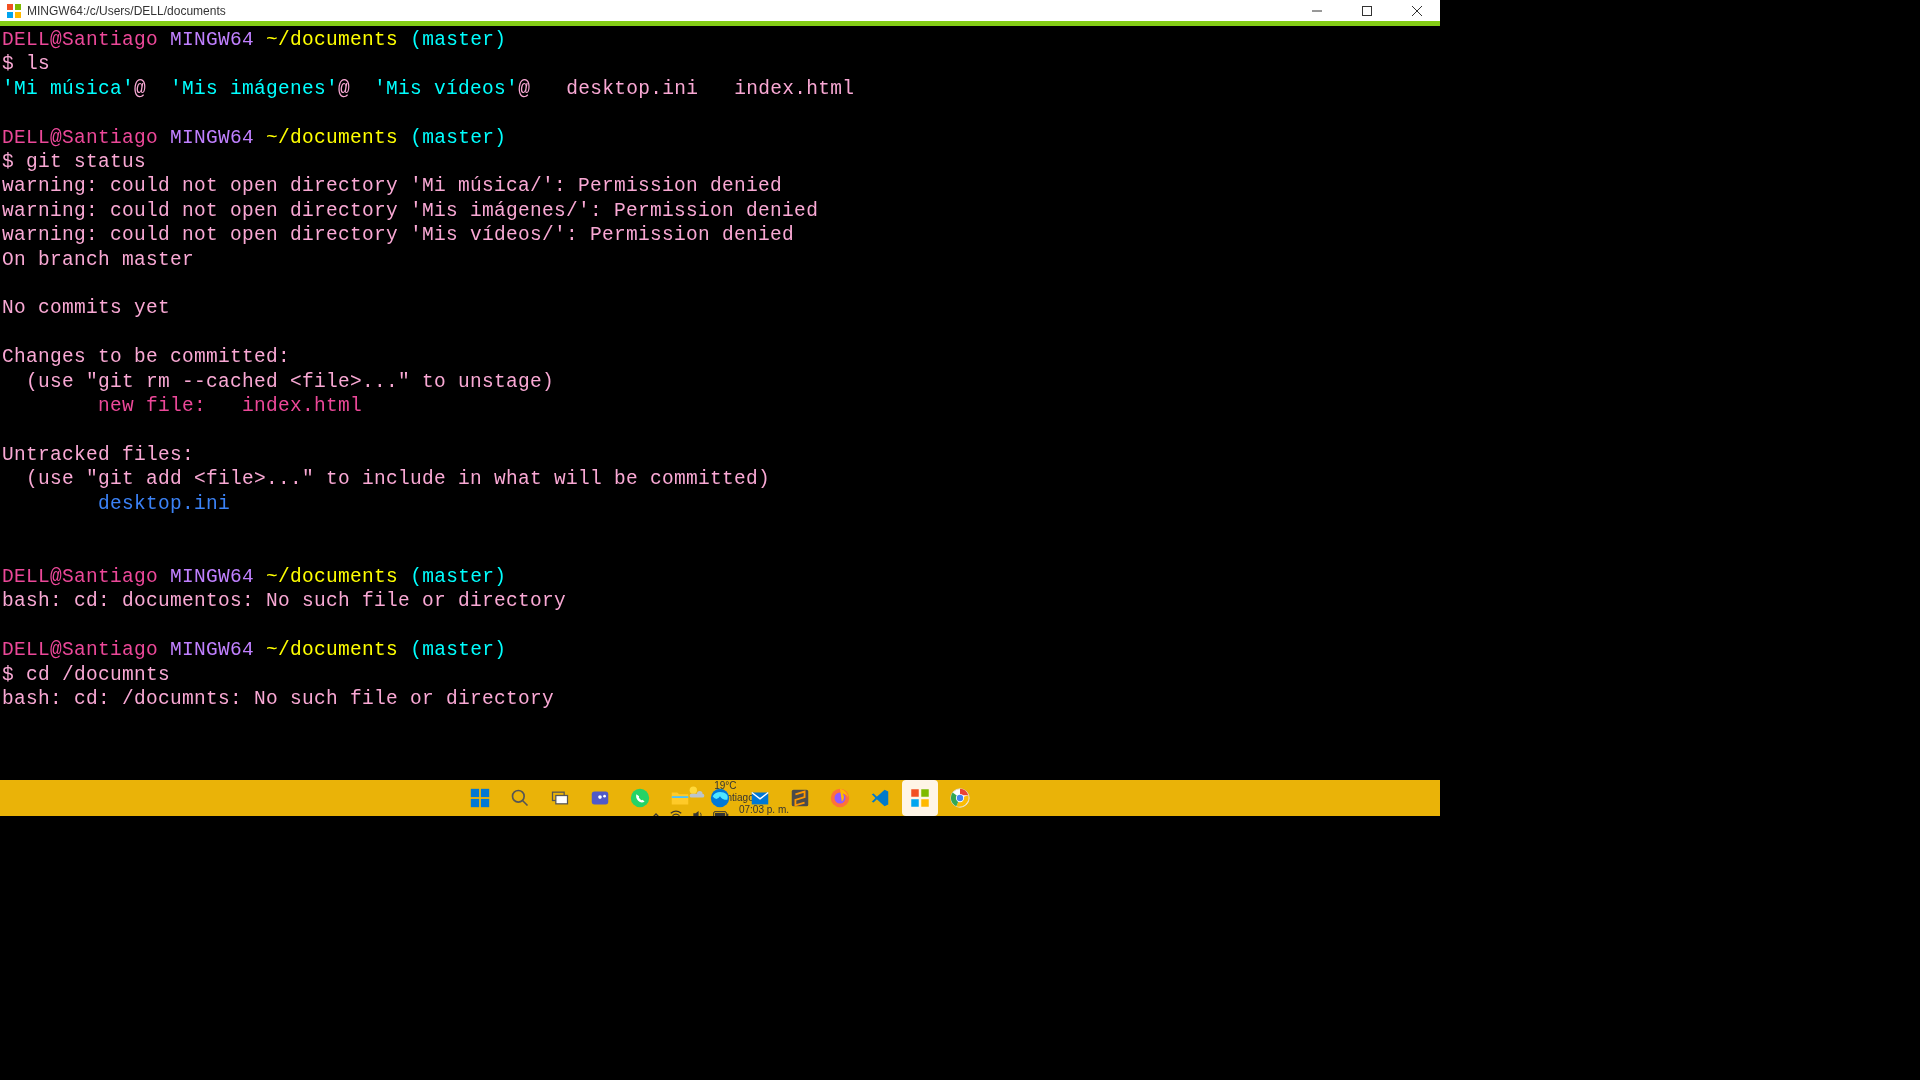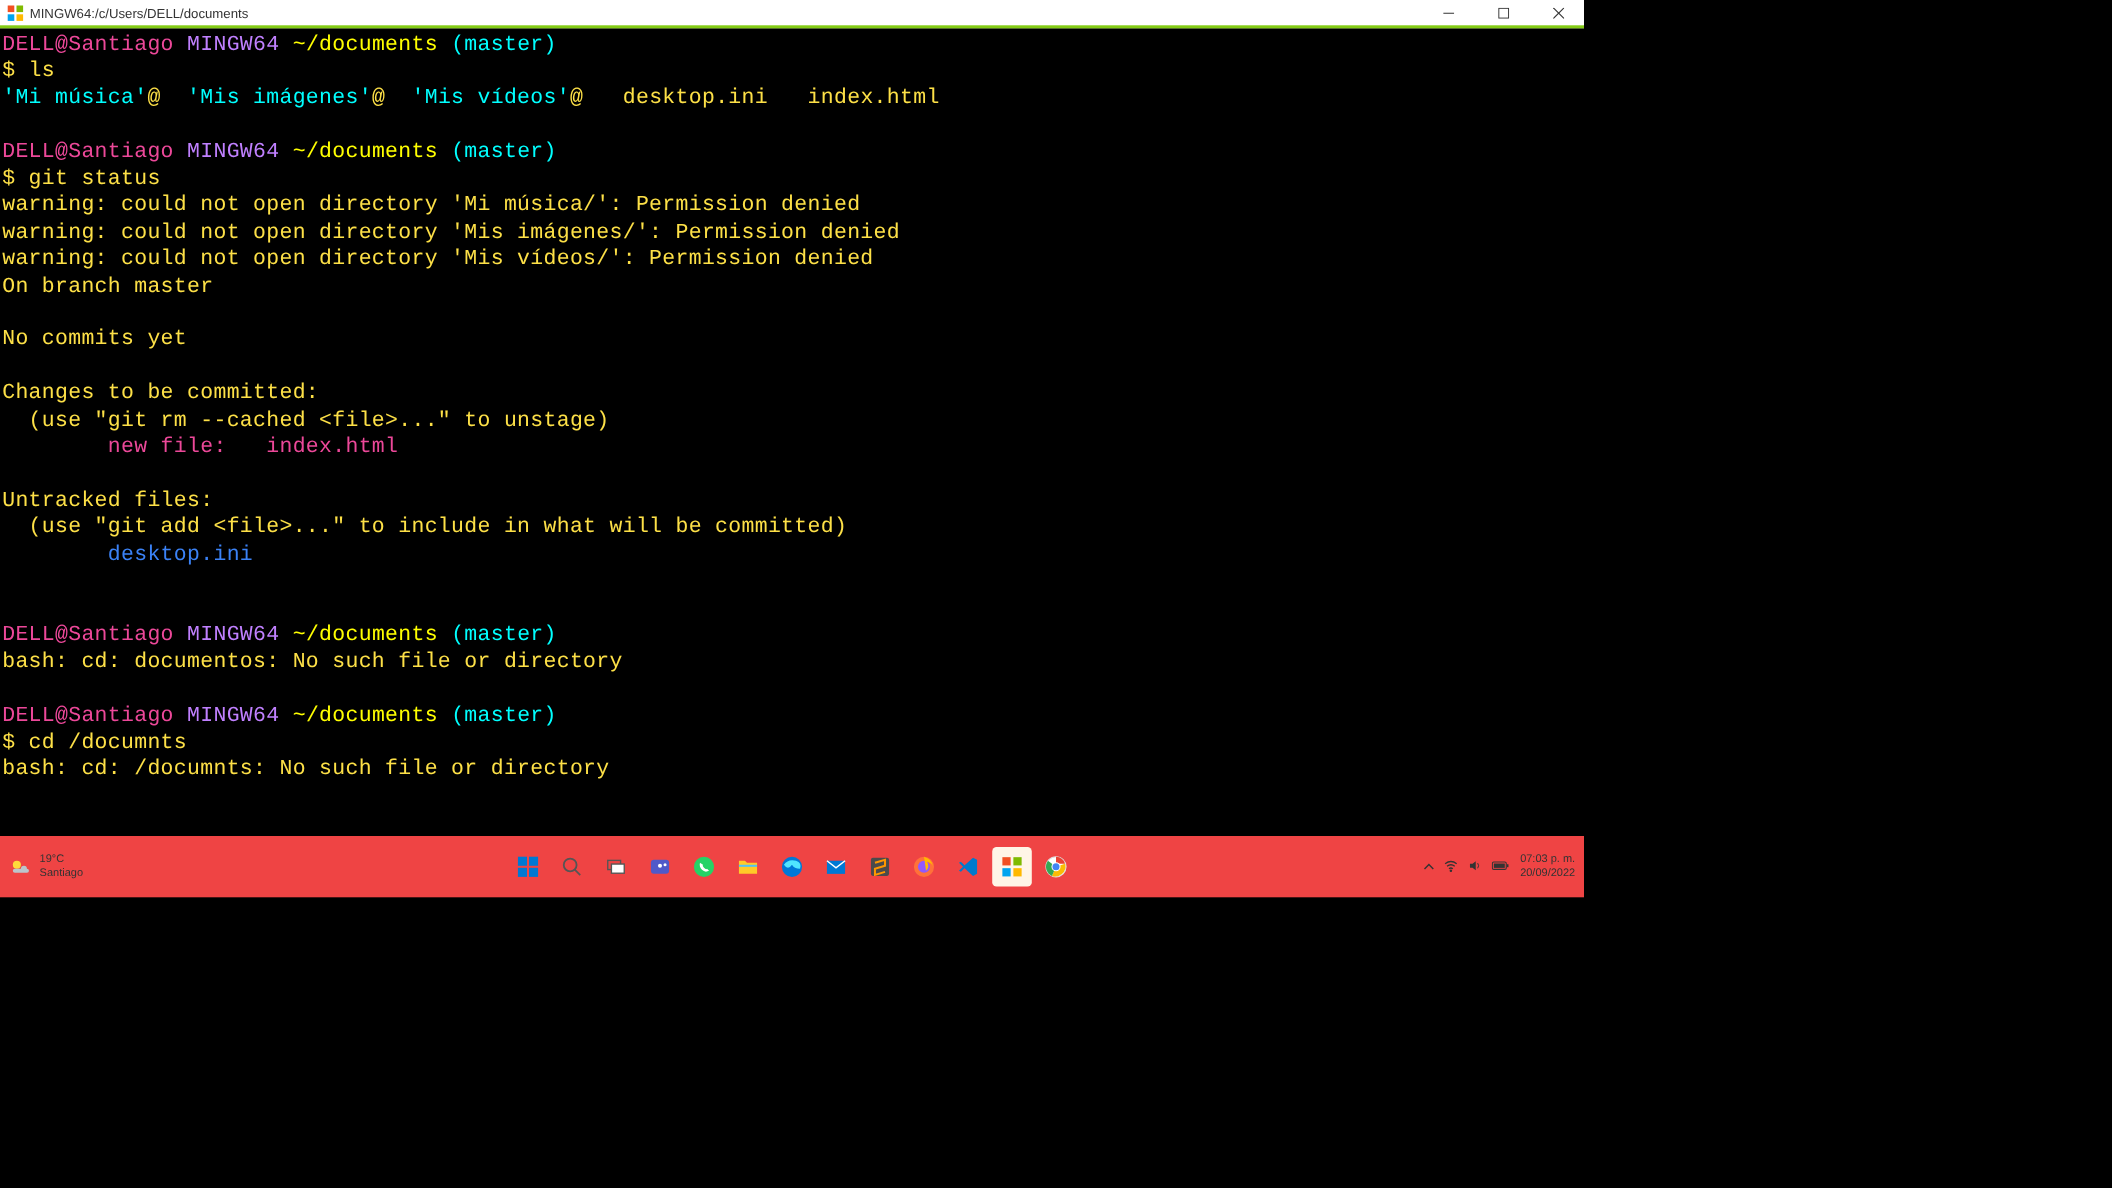"MINGW64:/c/Users/DELL/documents" .titlebar { border-bottom: 3px solid #84cc16 -> 5px solid #84cc16 }
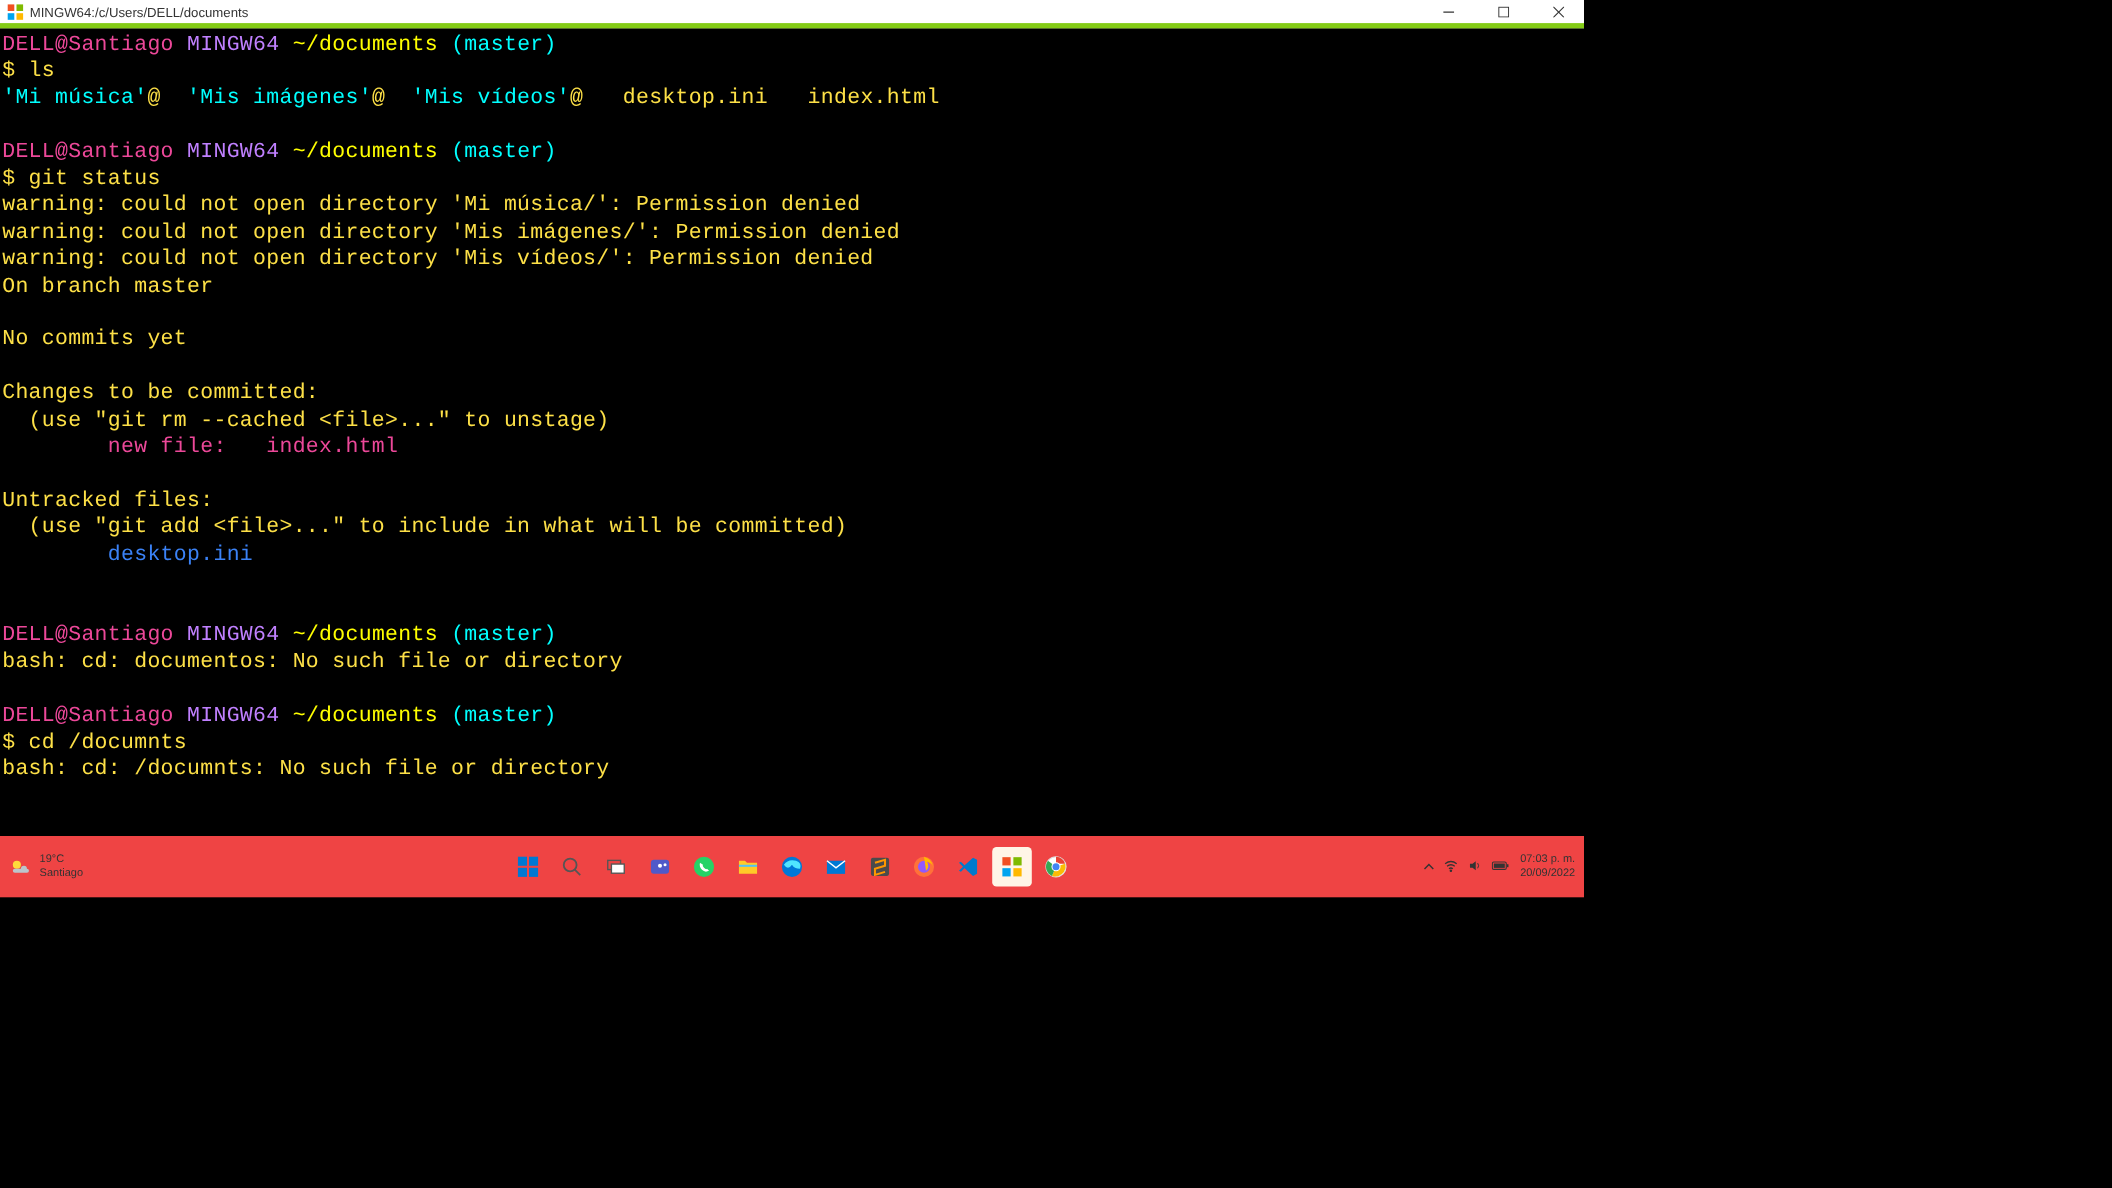"$ ls" .c-white { color: #fde047 -> #f9a8d4 }
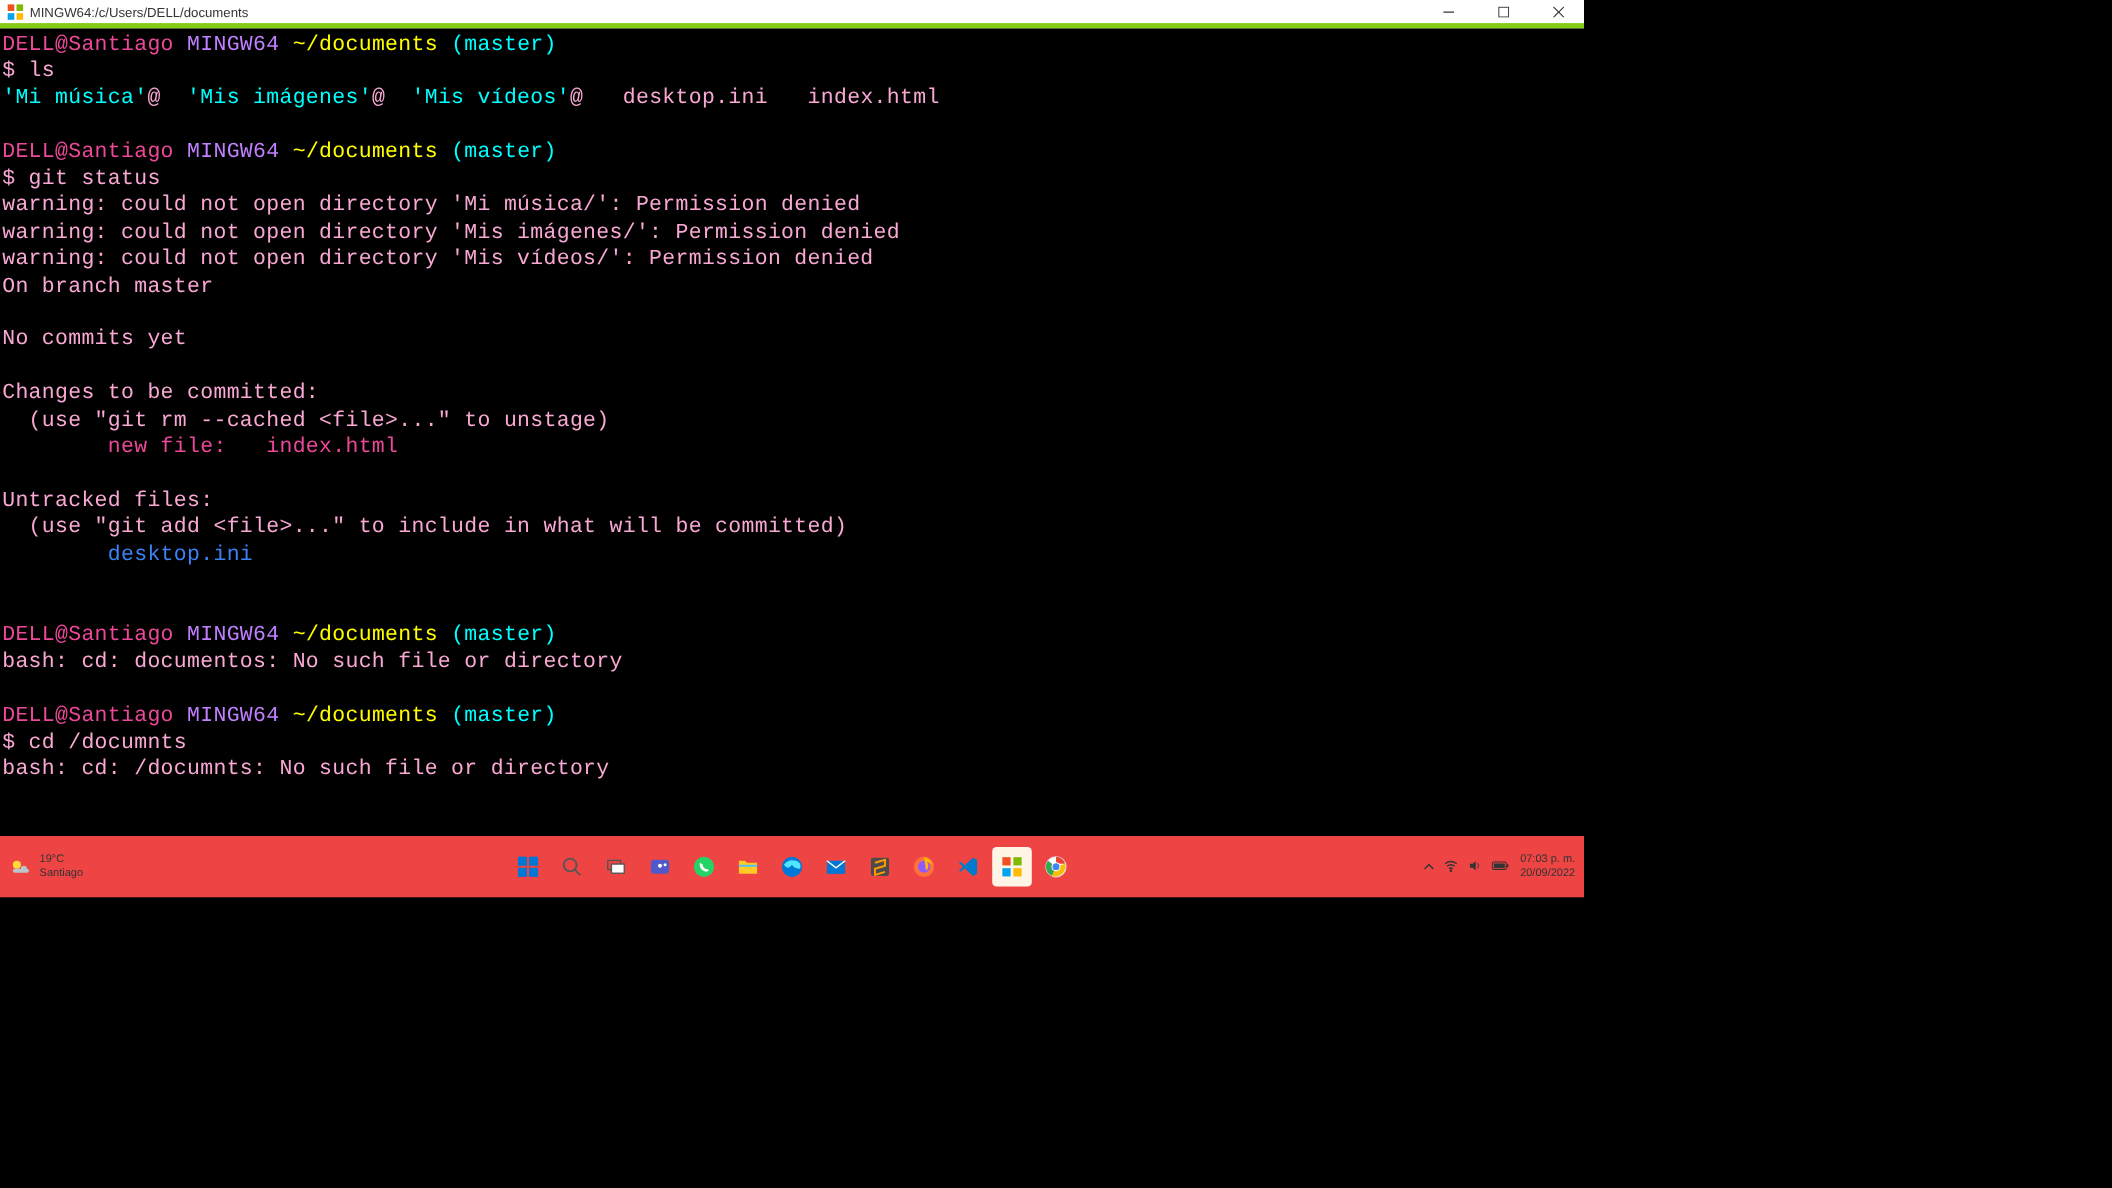"19°C" .taskbar { background: #ef4444 -> #eab308; flex-direction: none -> column; height: 56px -> 36px }
